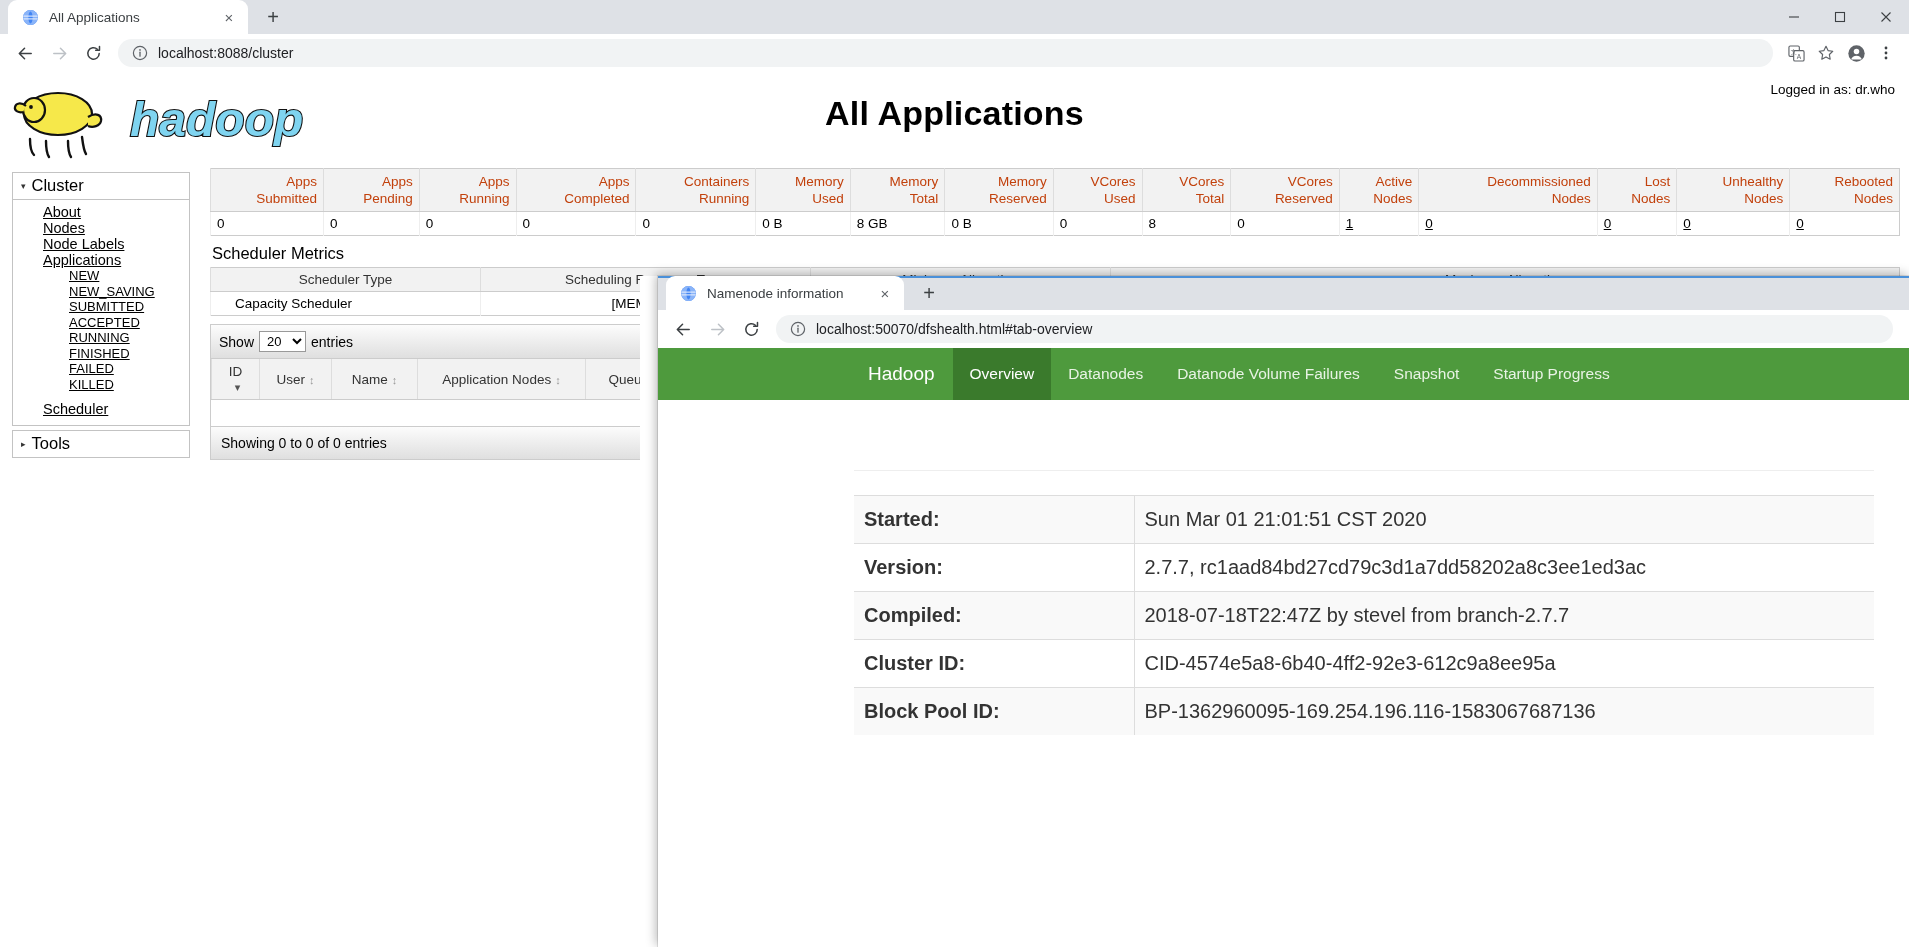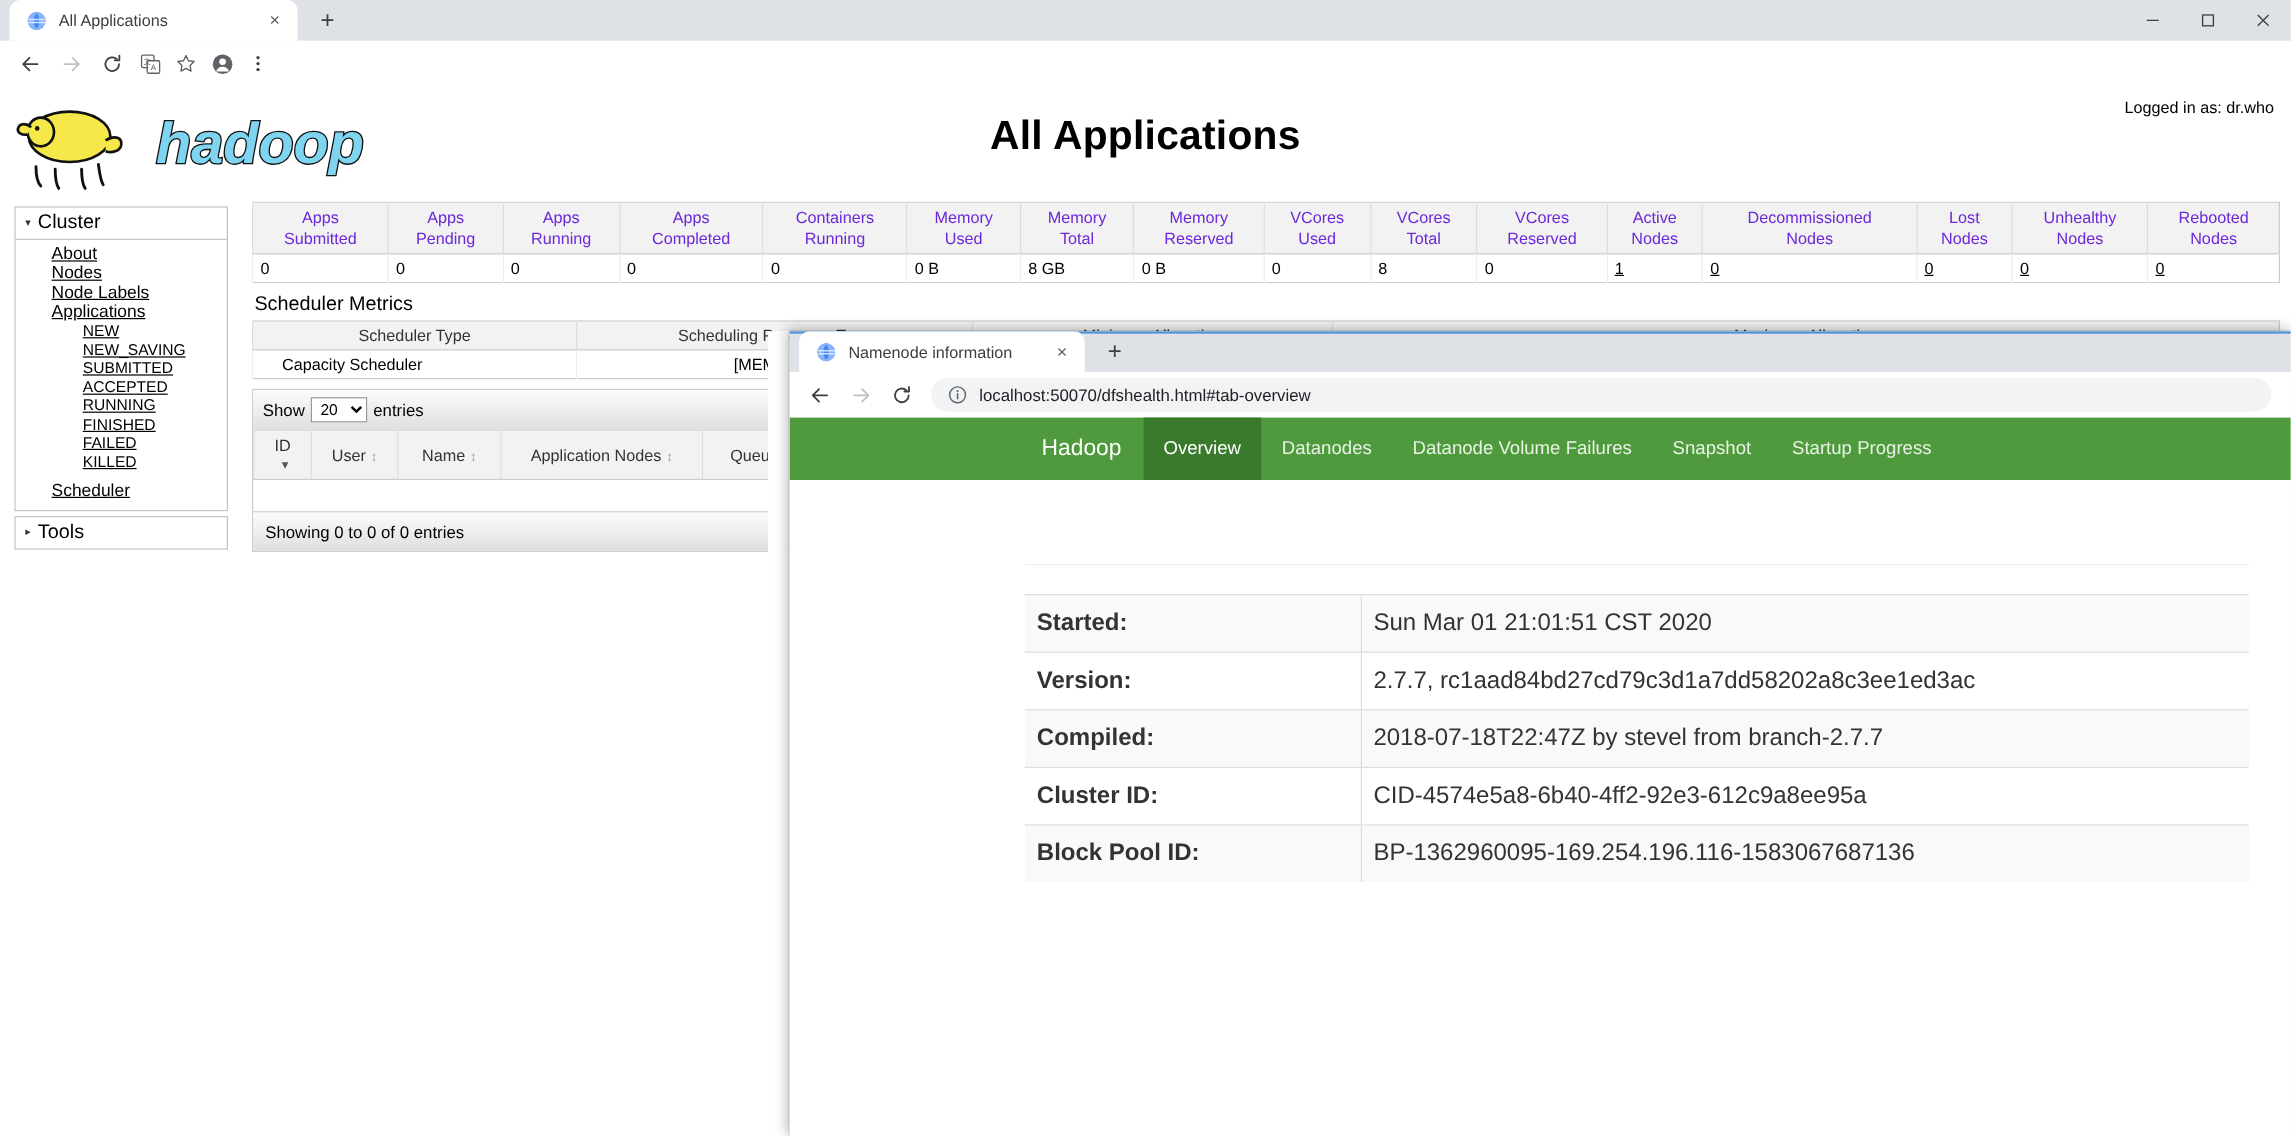"localhost:8088/cluster" div.omnibox { html: none -> <div> <svg> <circle></circle> <path></path> <circle></circle> </svg> <span>localhost:8088/cluster</span> </div> }
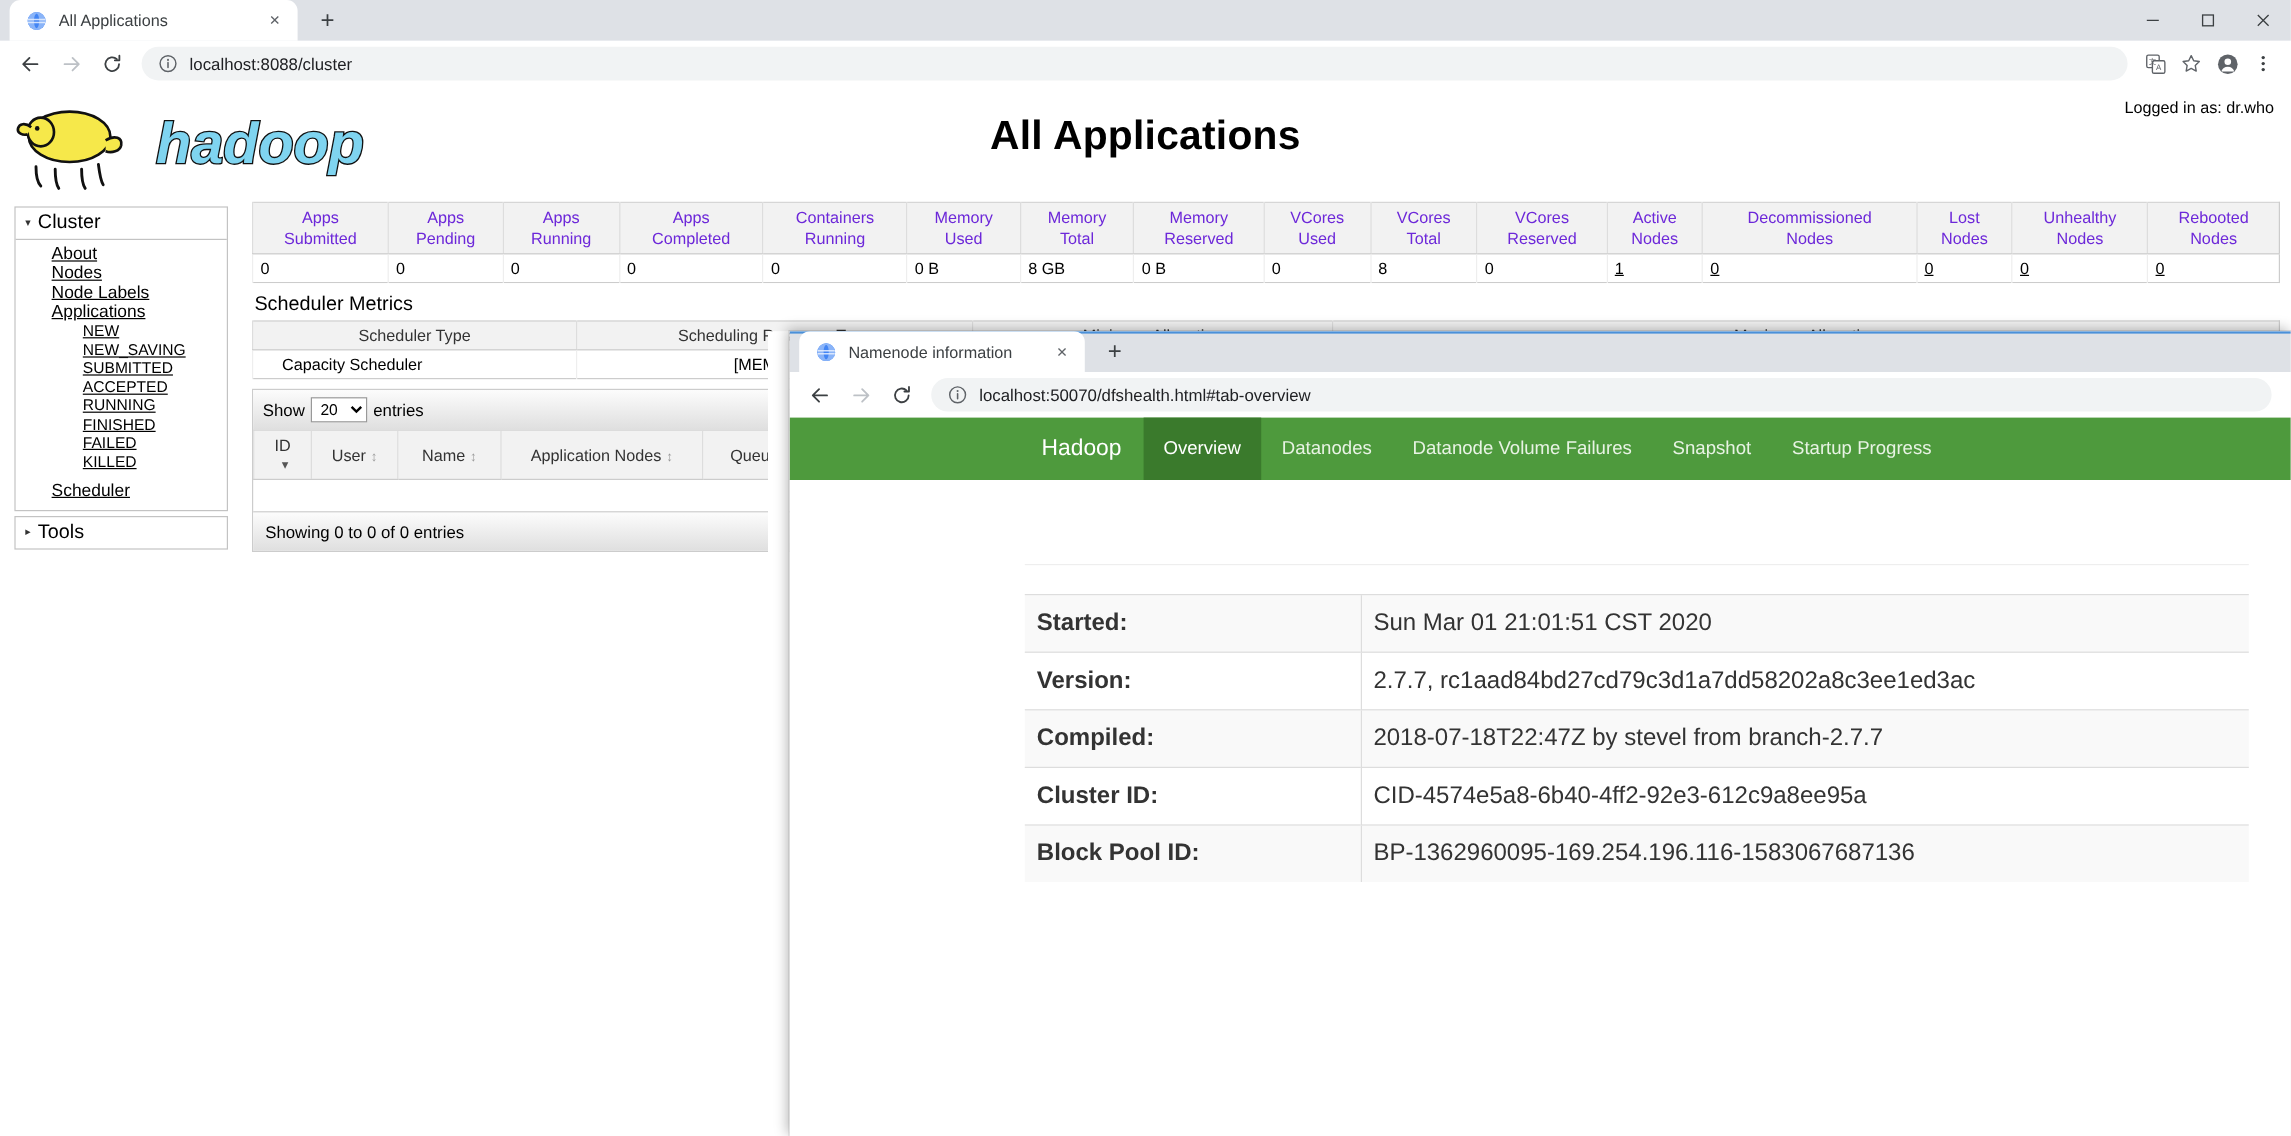"Apps" table.metrics th { color: #6d28d9 -> #c2410c; text-align: center -> right }
